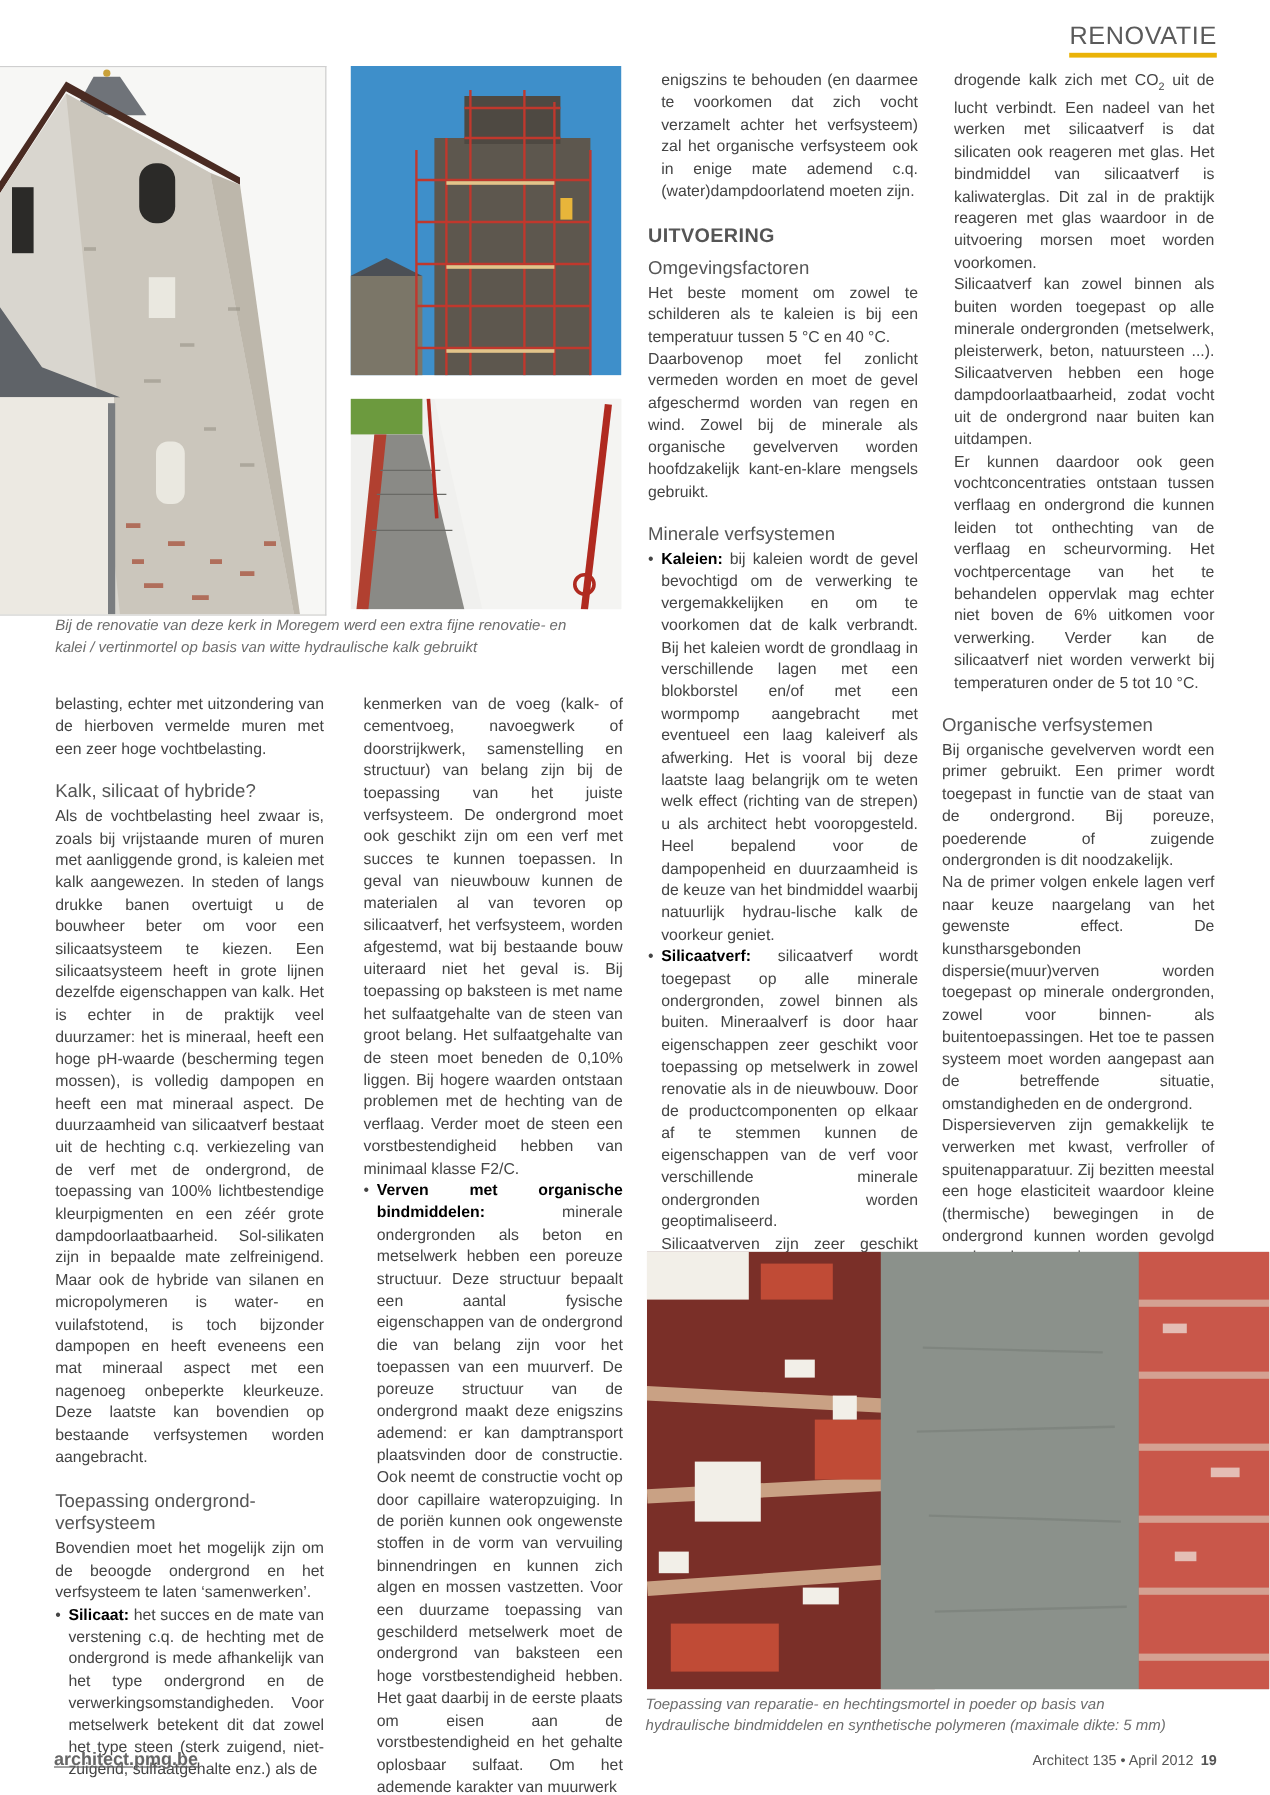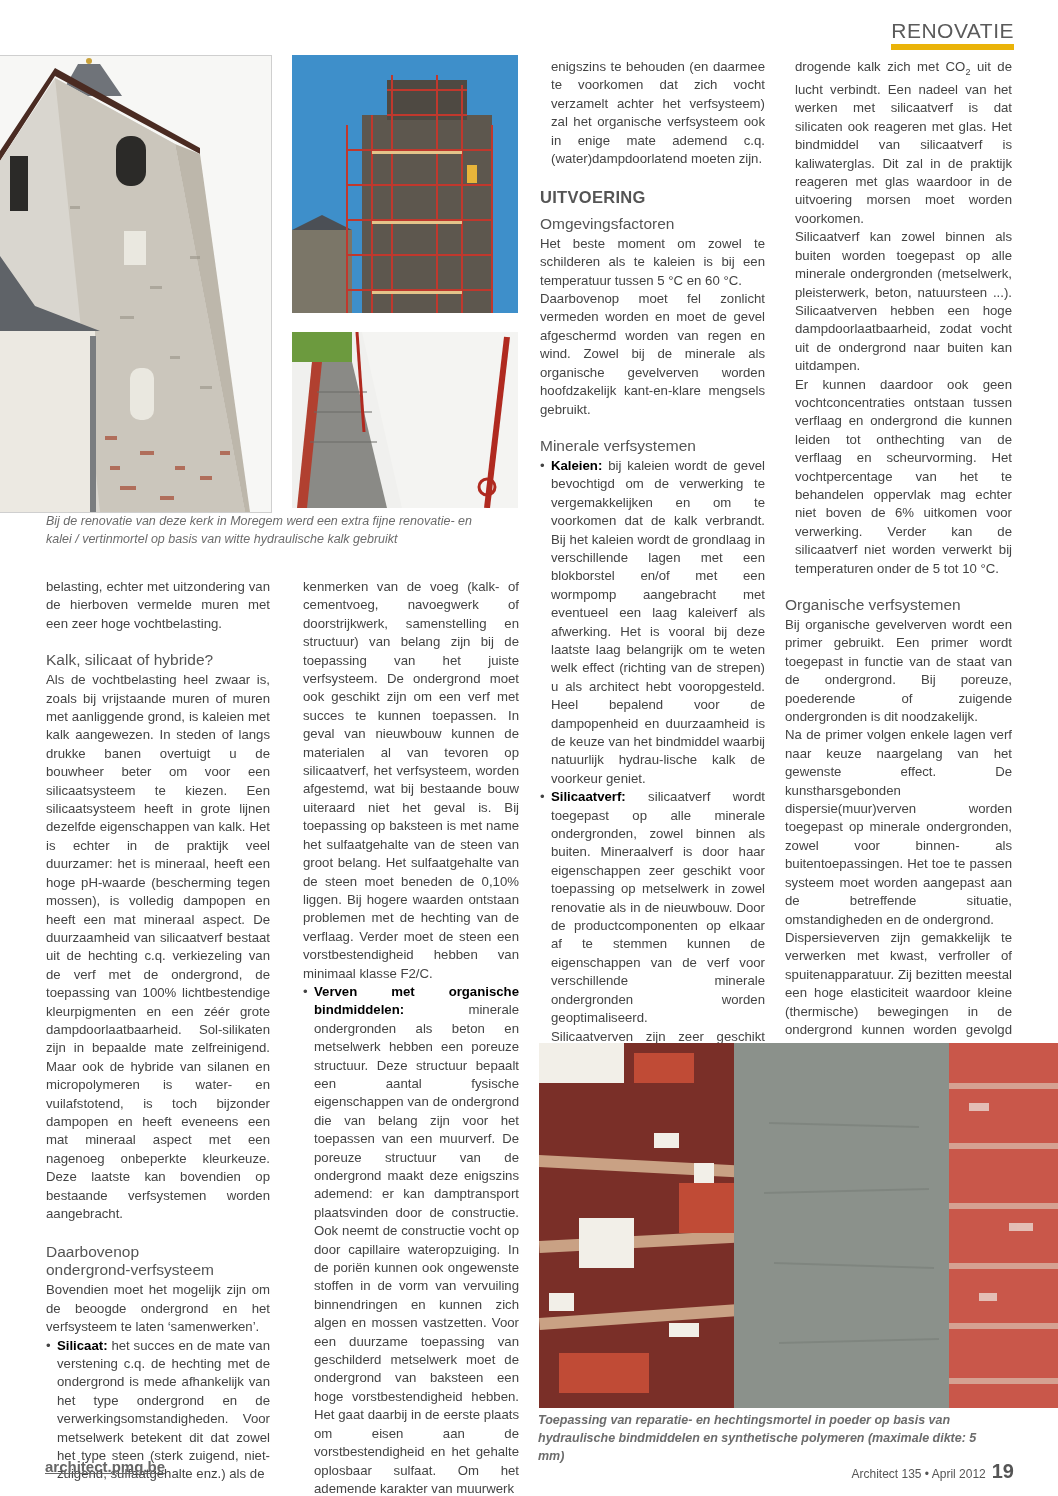"RENOVATIE" .section-label { border-bottom: 6px solid #eab308 -> 4px solid #eab308 }
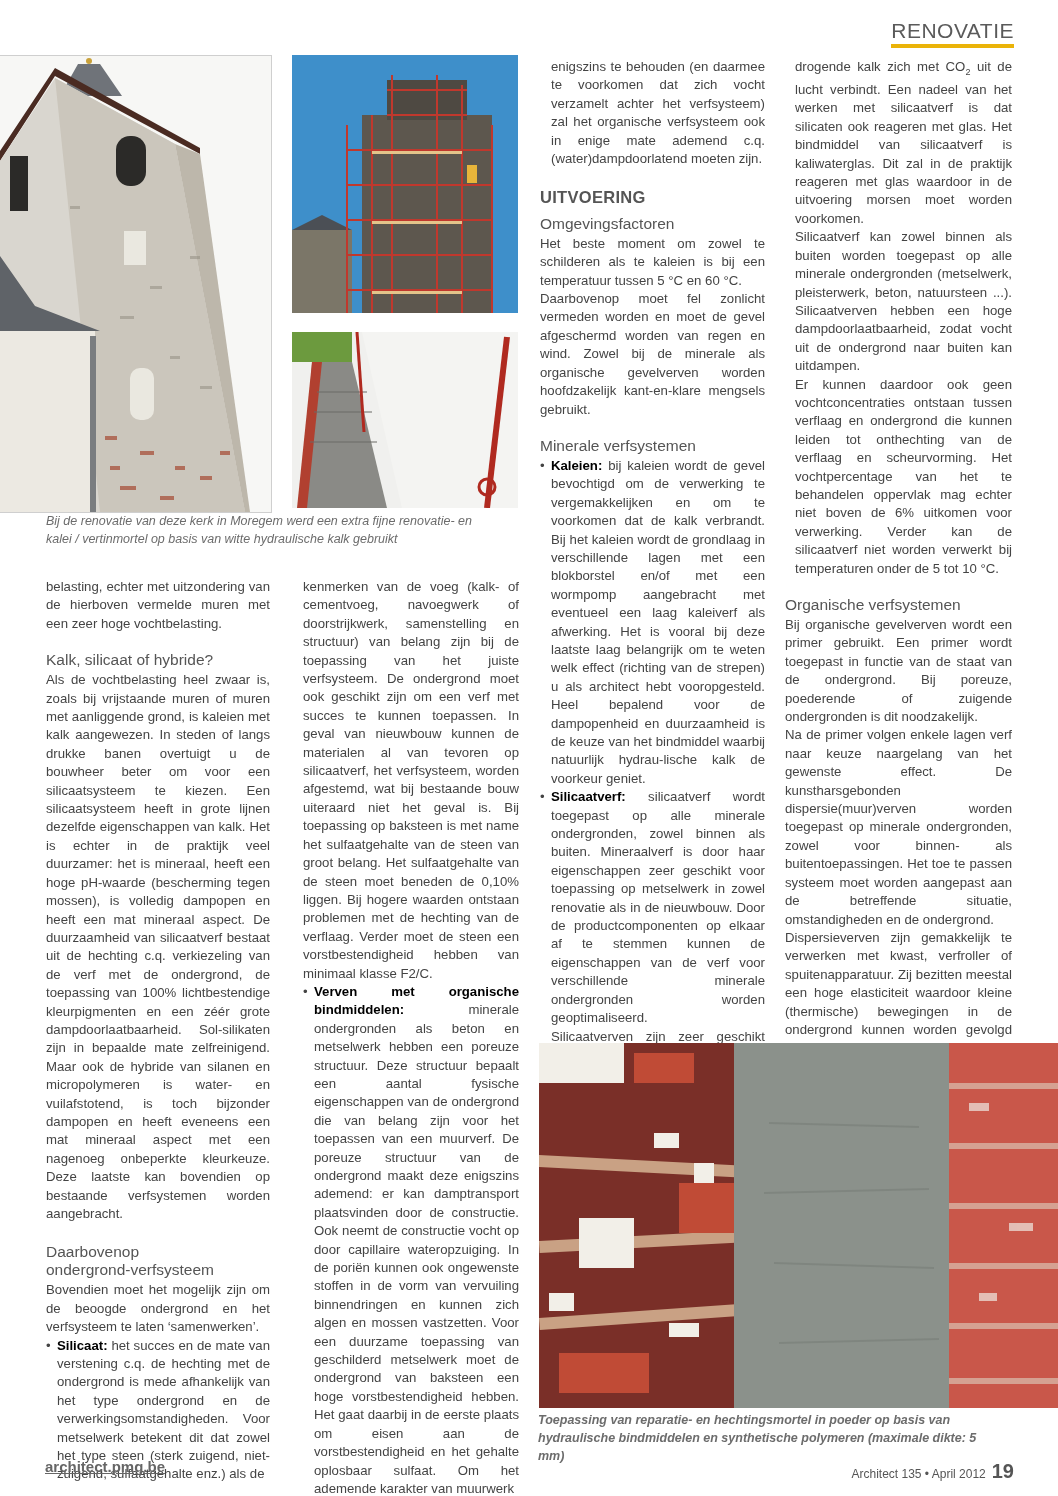"Het beste moment om zowel" p { text: 60 -> 40 }
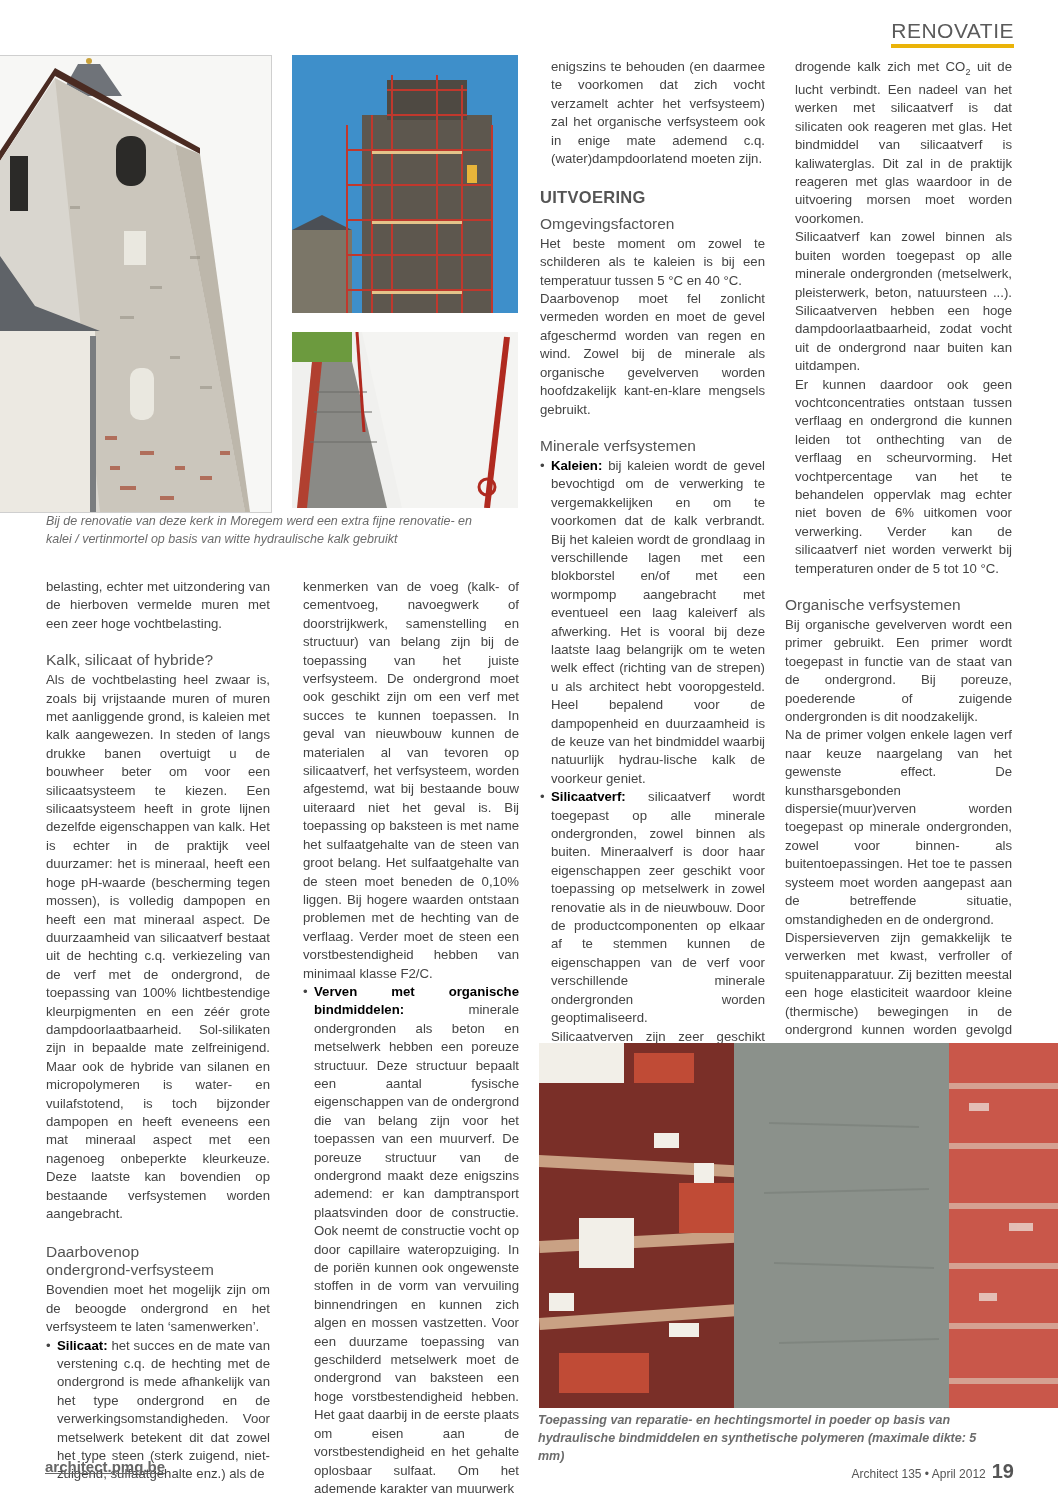"Daarbovenop ondergrond-verfsysteem" h2 { text: Daarbovenop -> Toepassing }
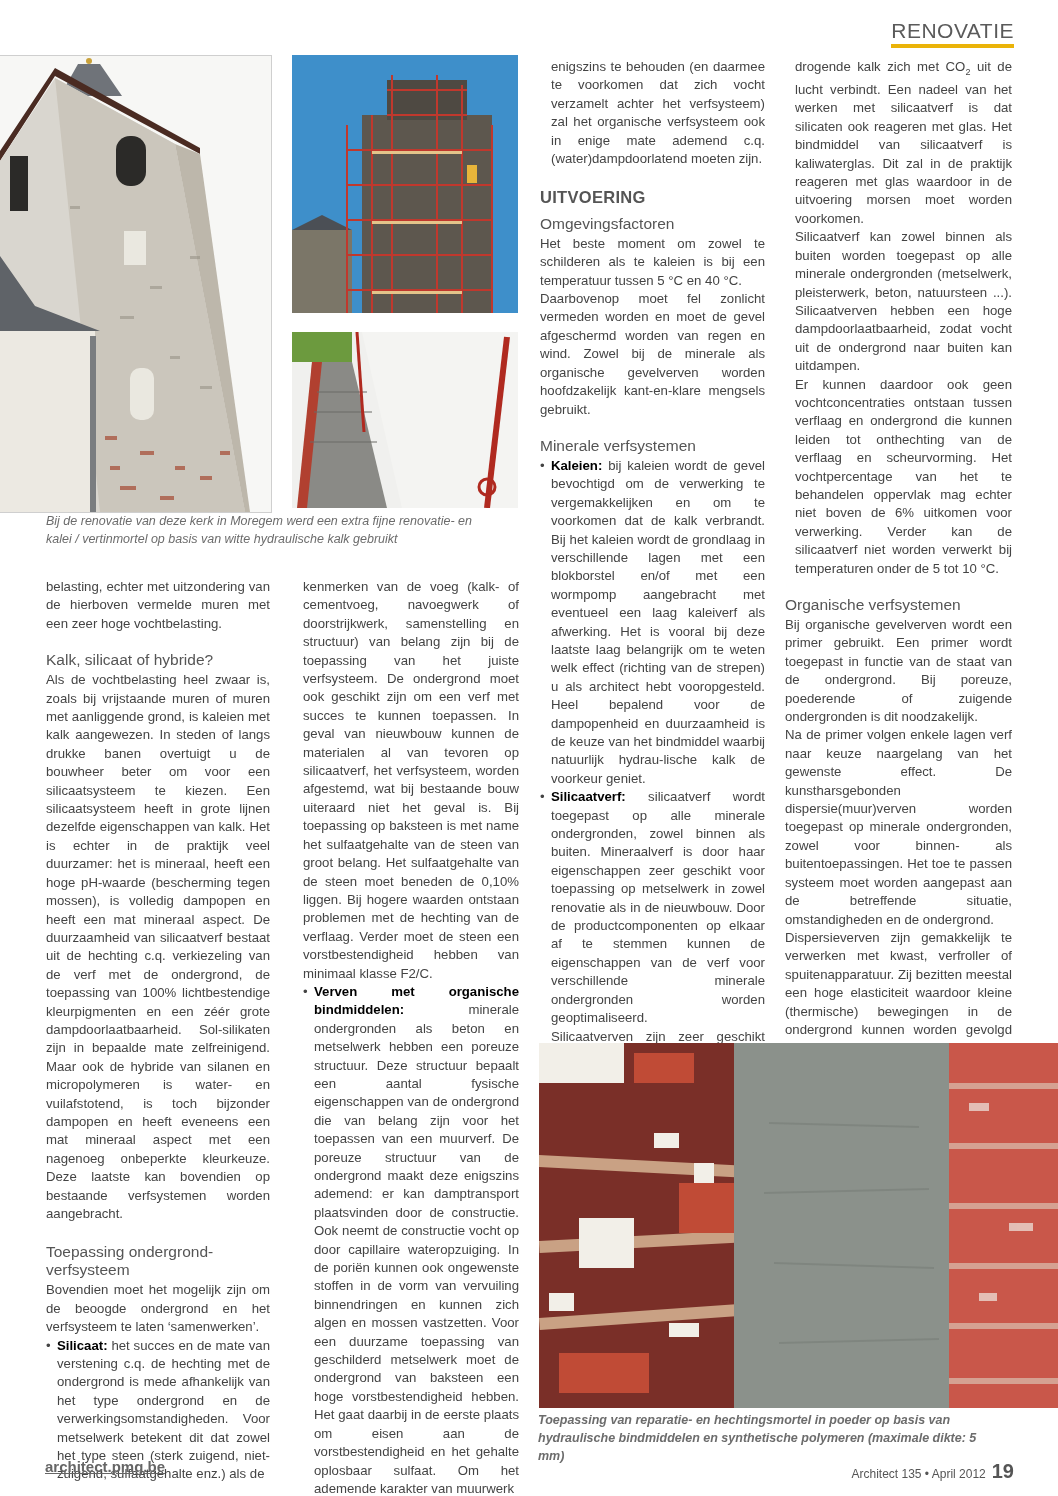"Toepassing van reparatie- en" div.abs { font-weight: bold -> none }
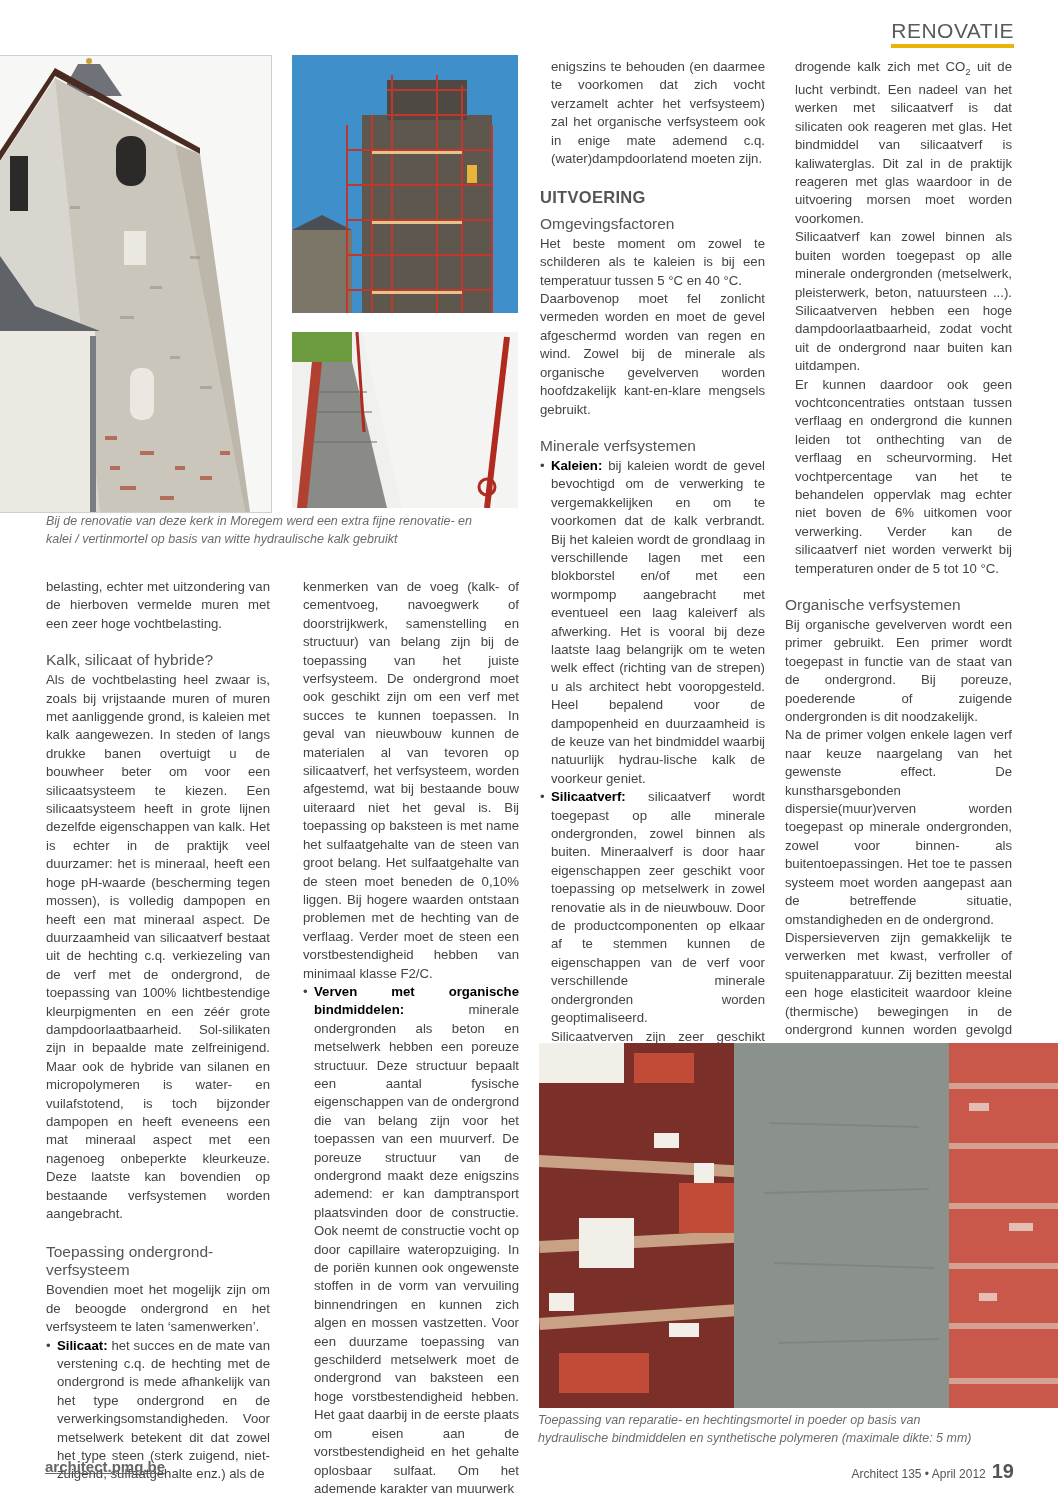"19" .footer-issue .pg { font-size: 20px -> 12px }
